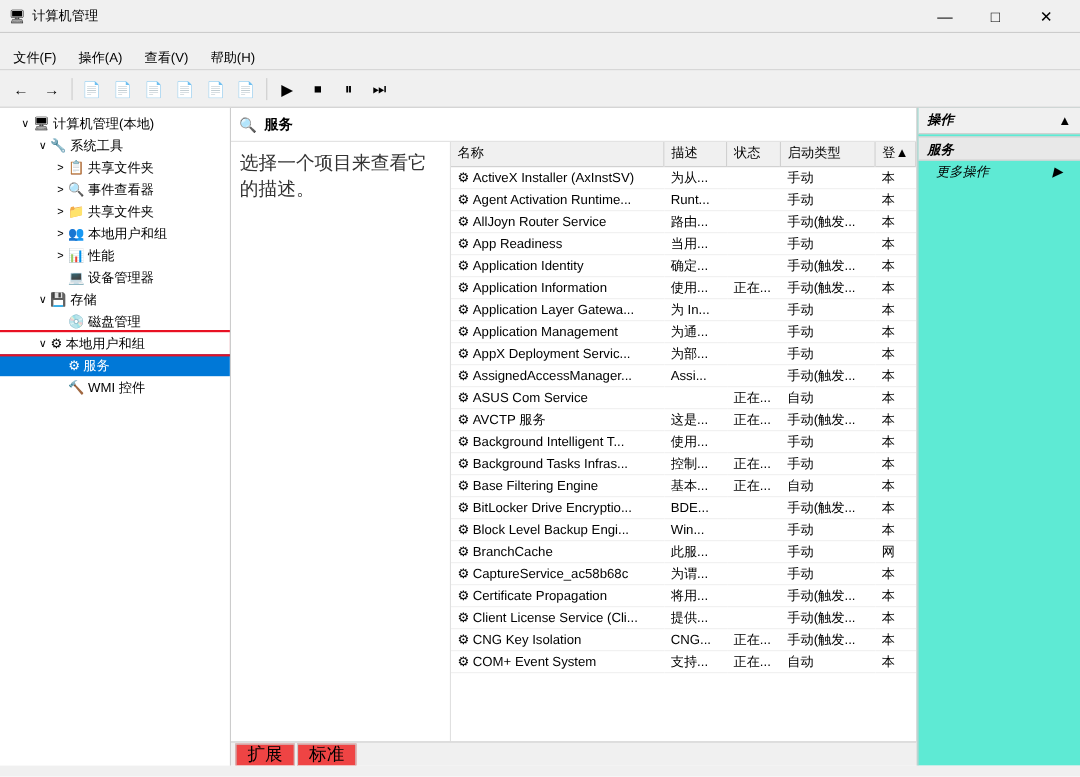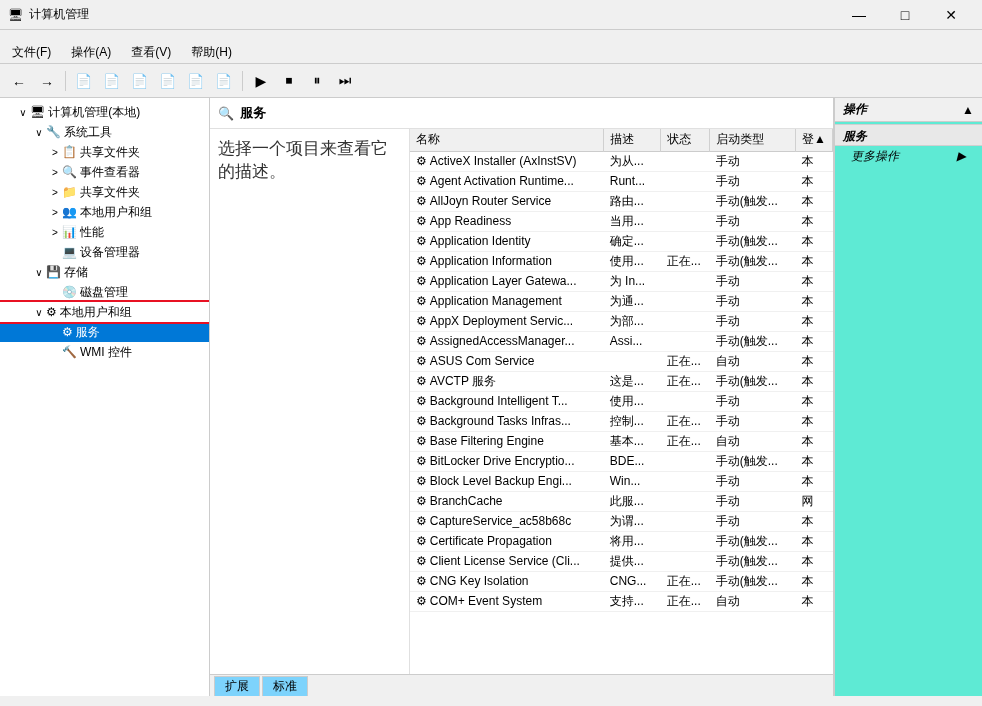"扩展" .status-tab { background: #7dd3fc -> #ef4444; font-size: 12px -> 16px }
